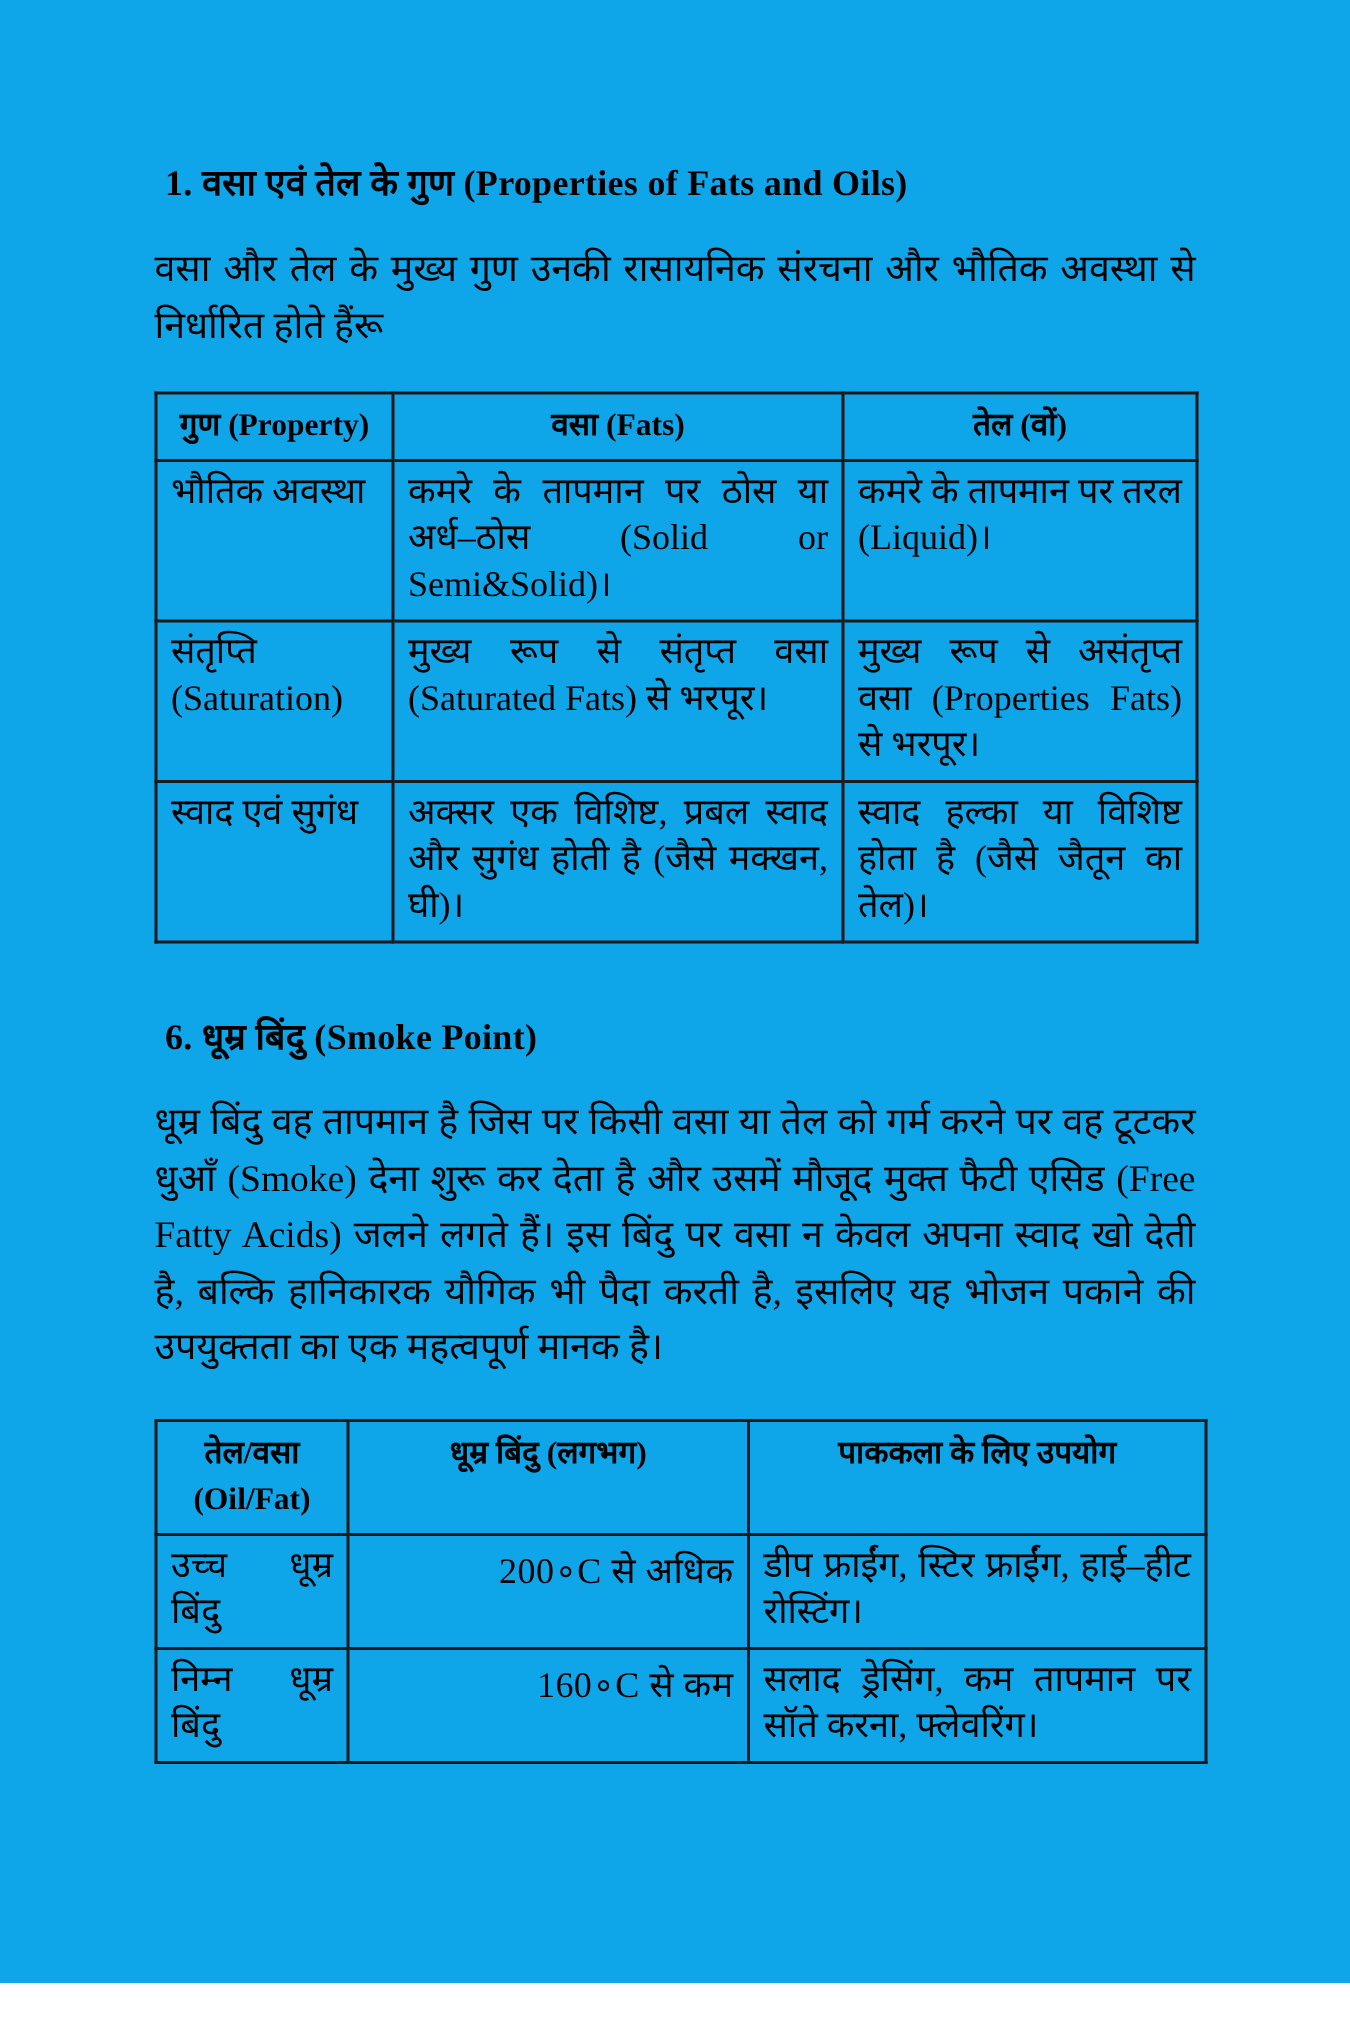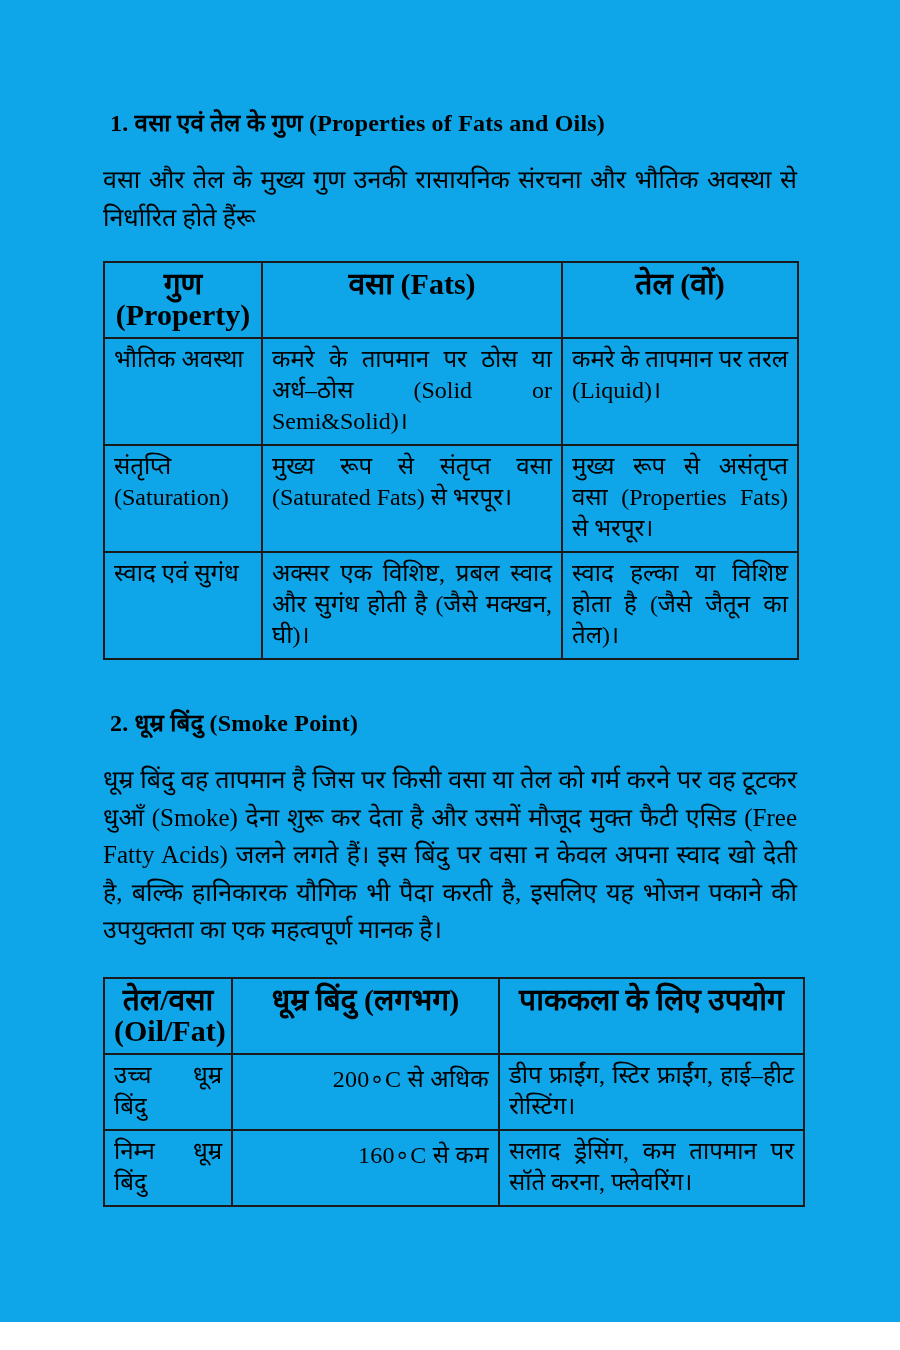"गुण (Property)" th { font-size: 30px -> 21px }
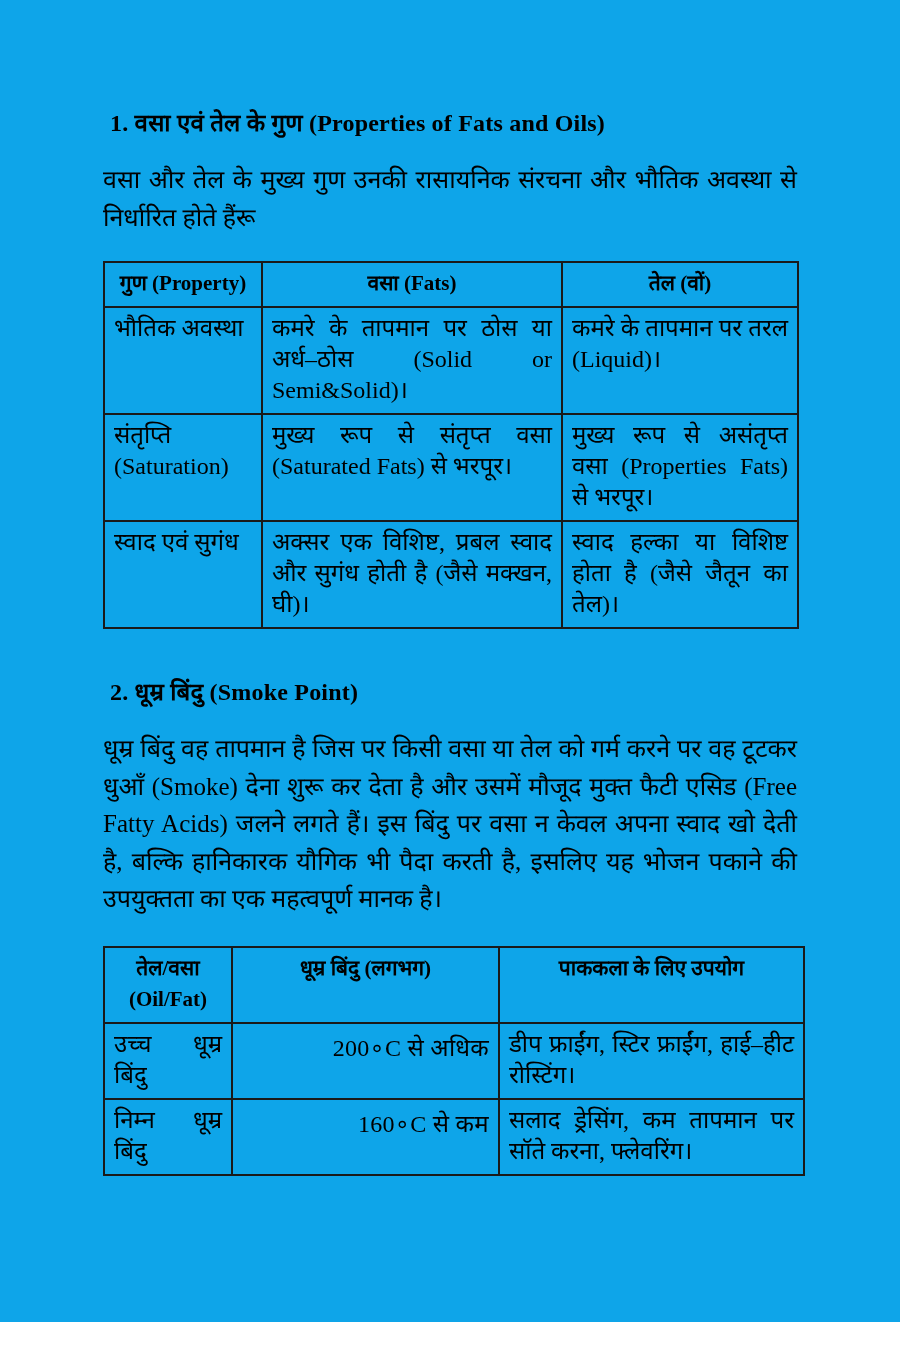"2. धूम्र बिंदु (Smoke Point)" div.heading { text: 2 -> 6 }
